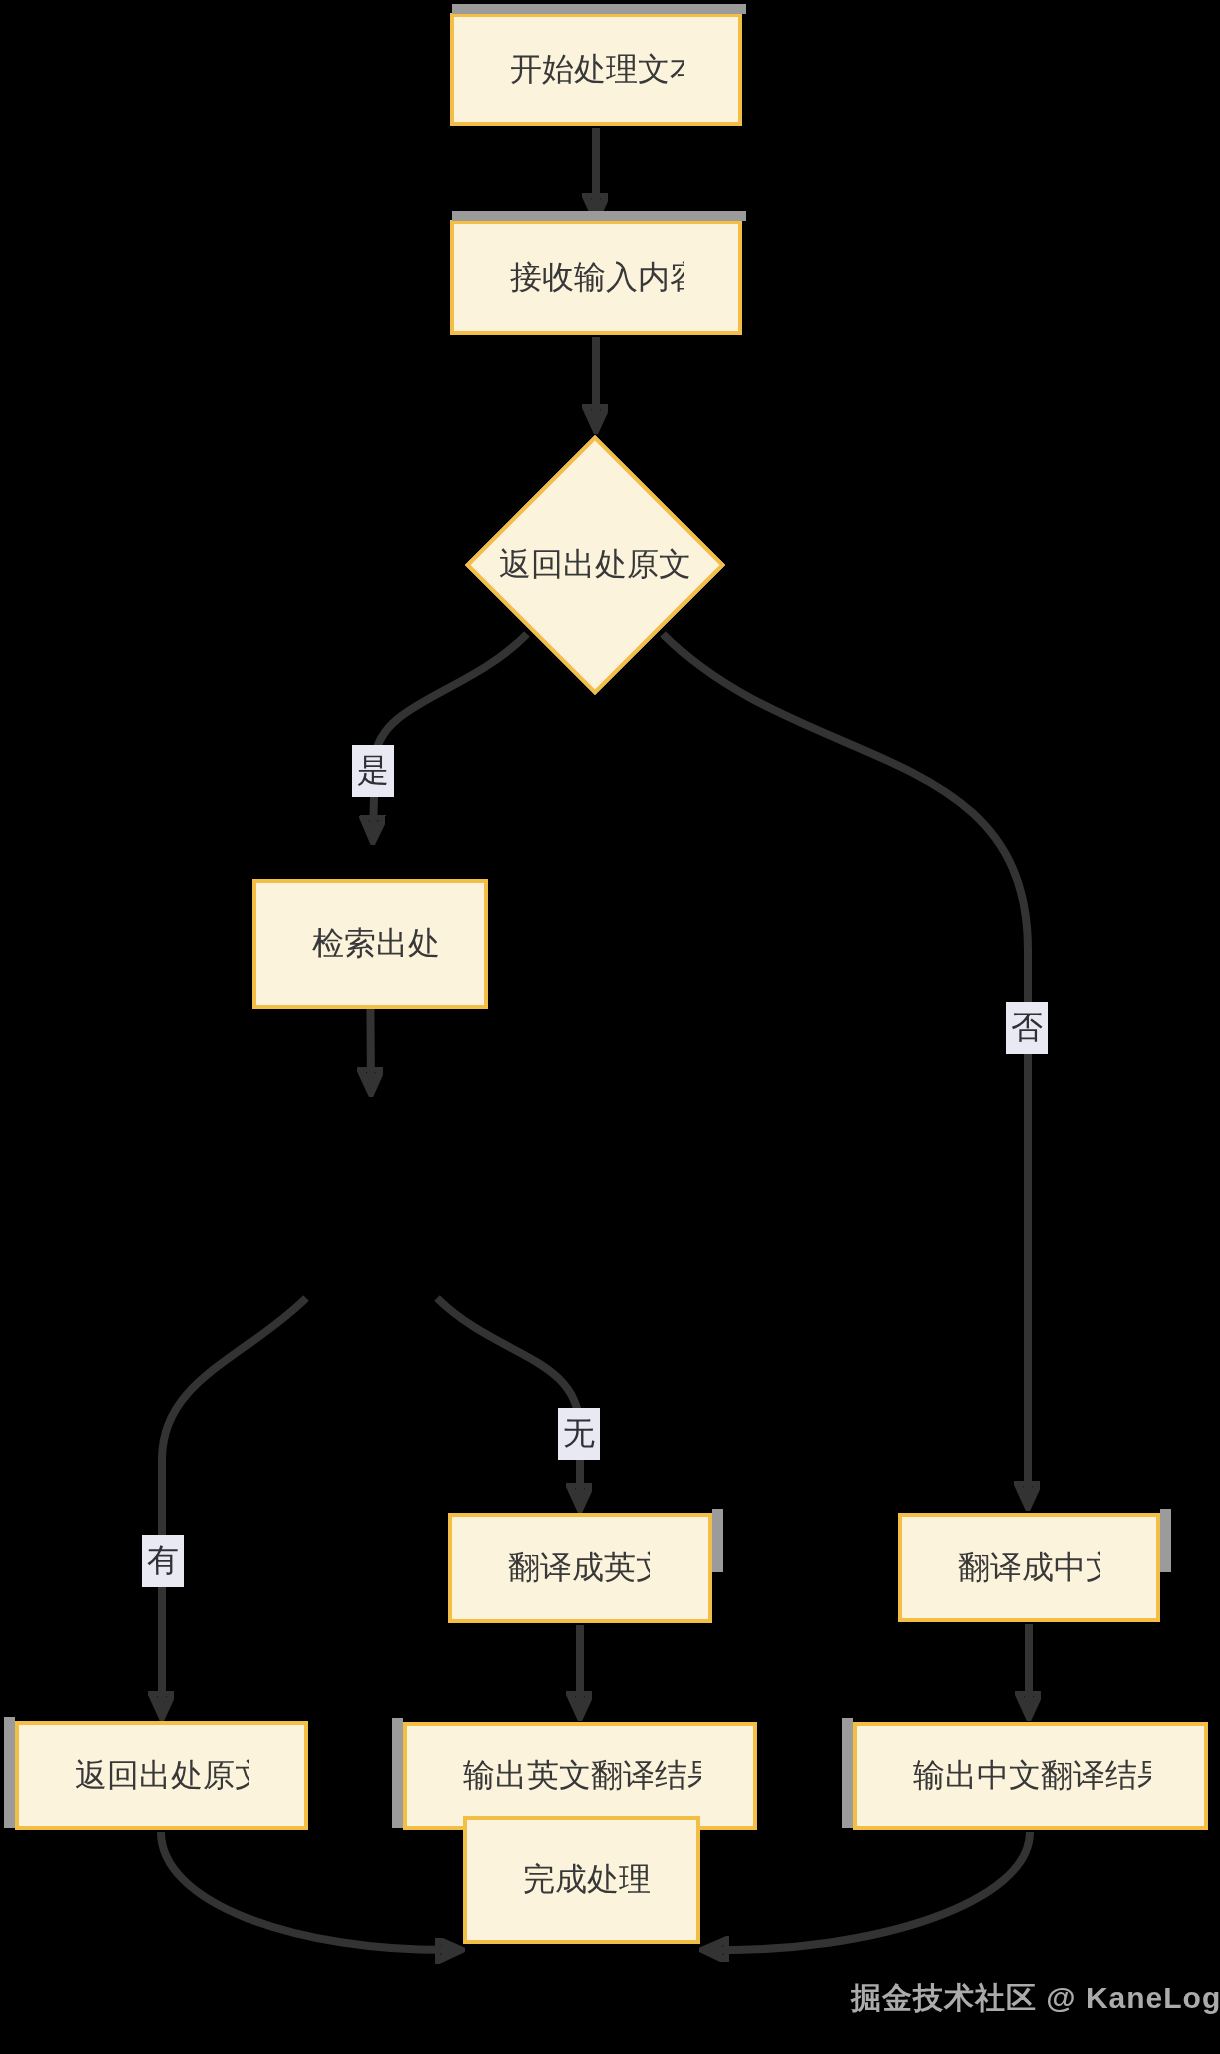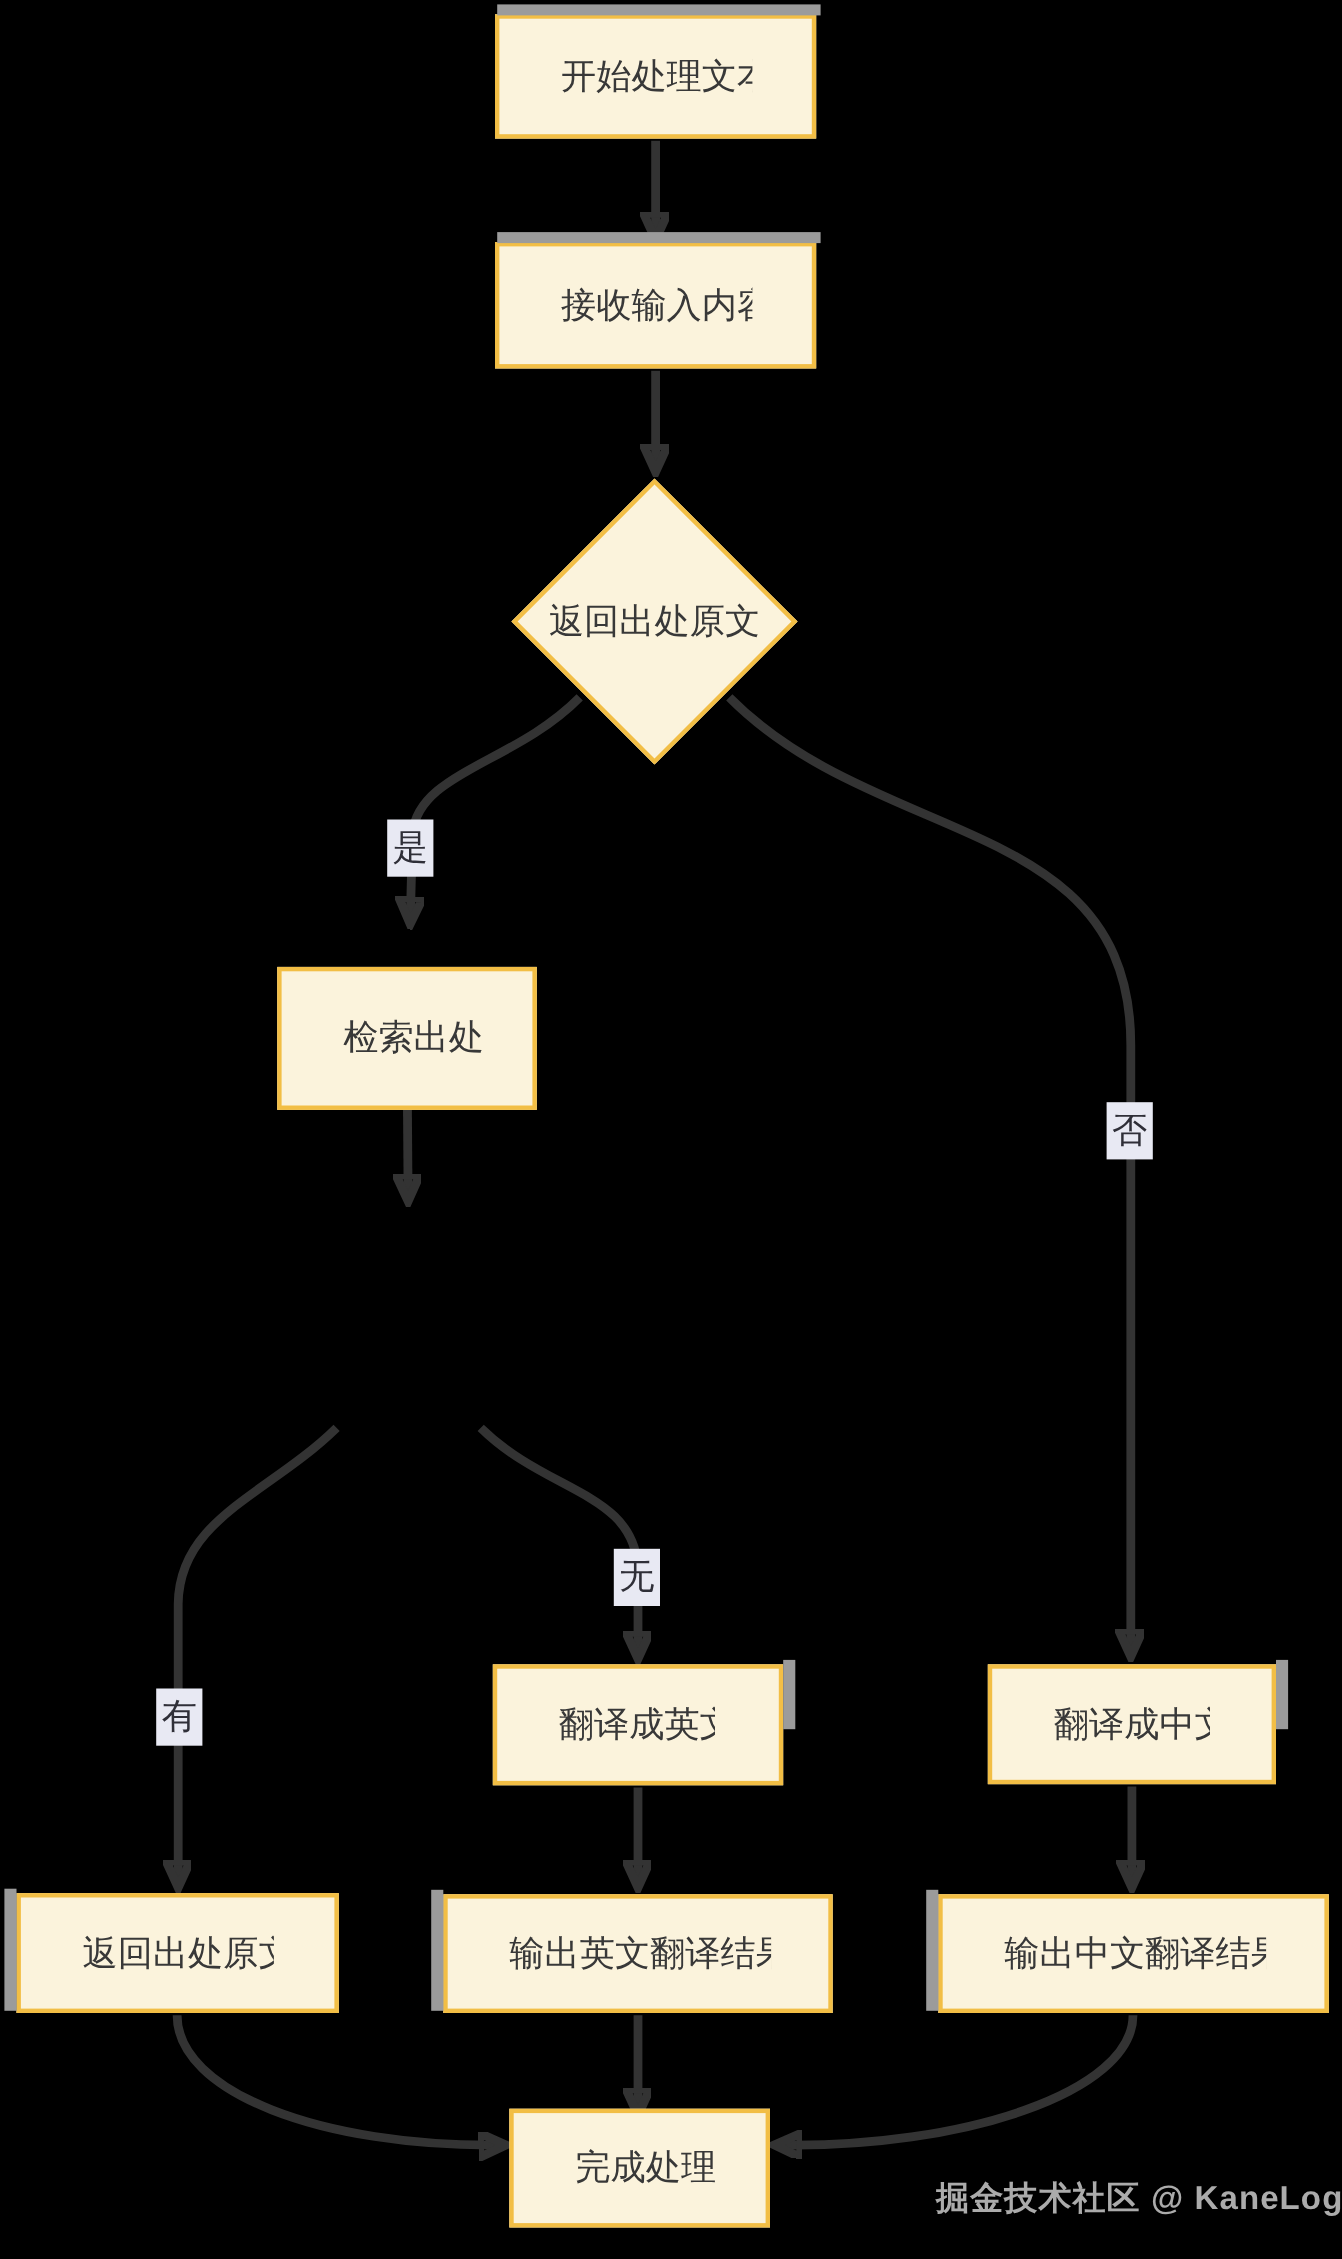"完成处理" div.node { height: 108px -> 128px; top: 1917px -> 1816px }
